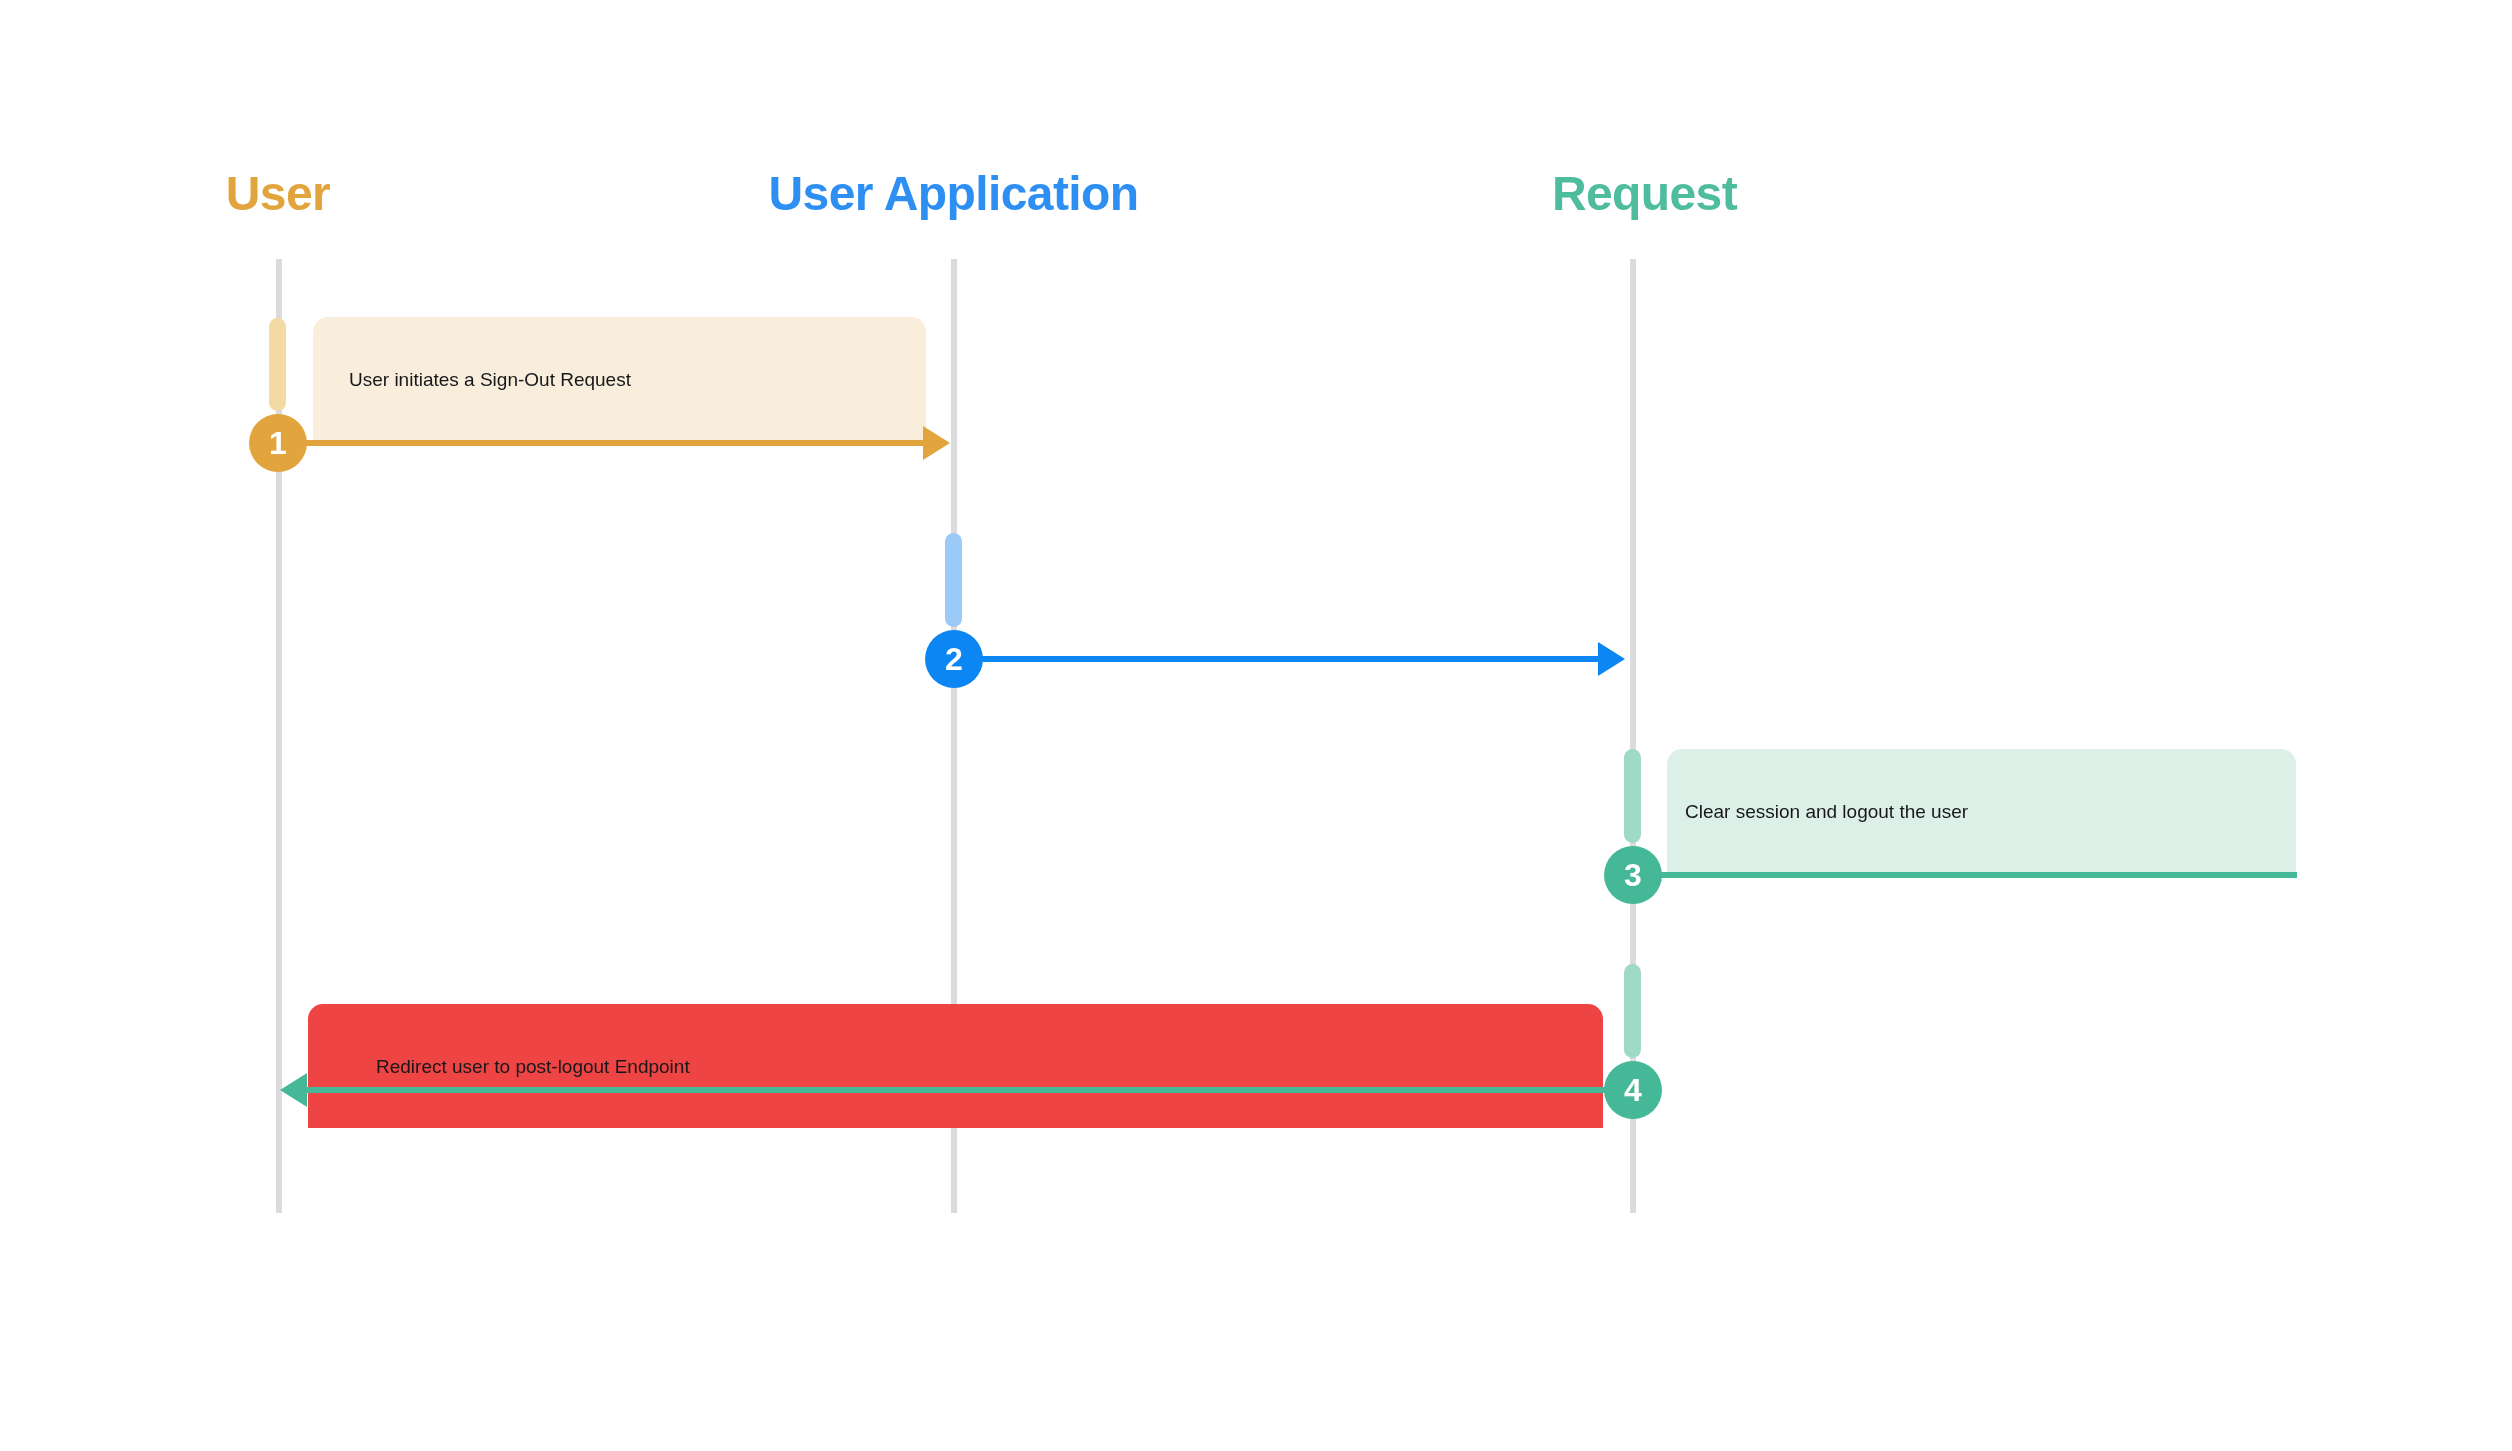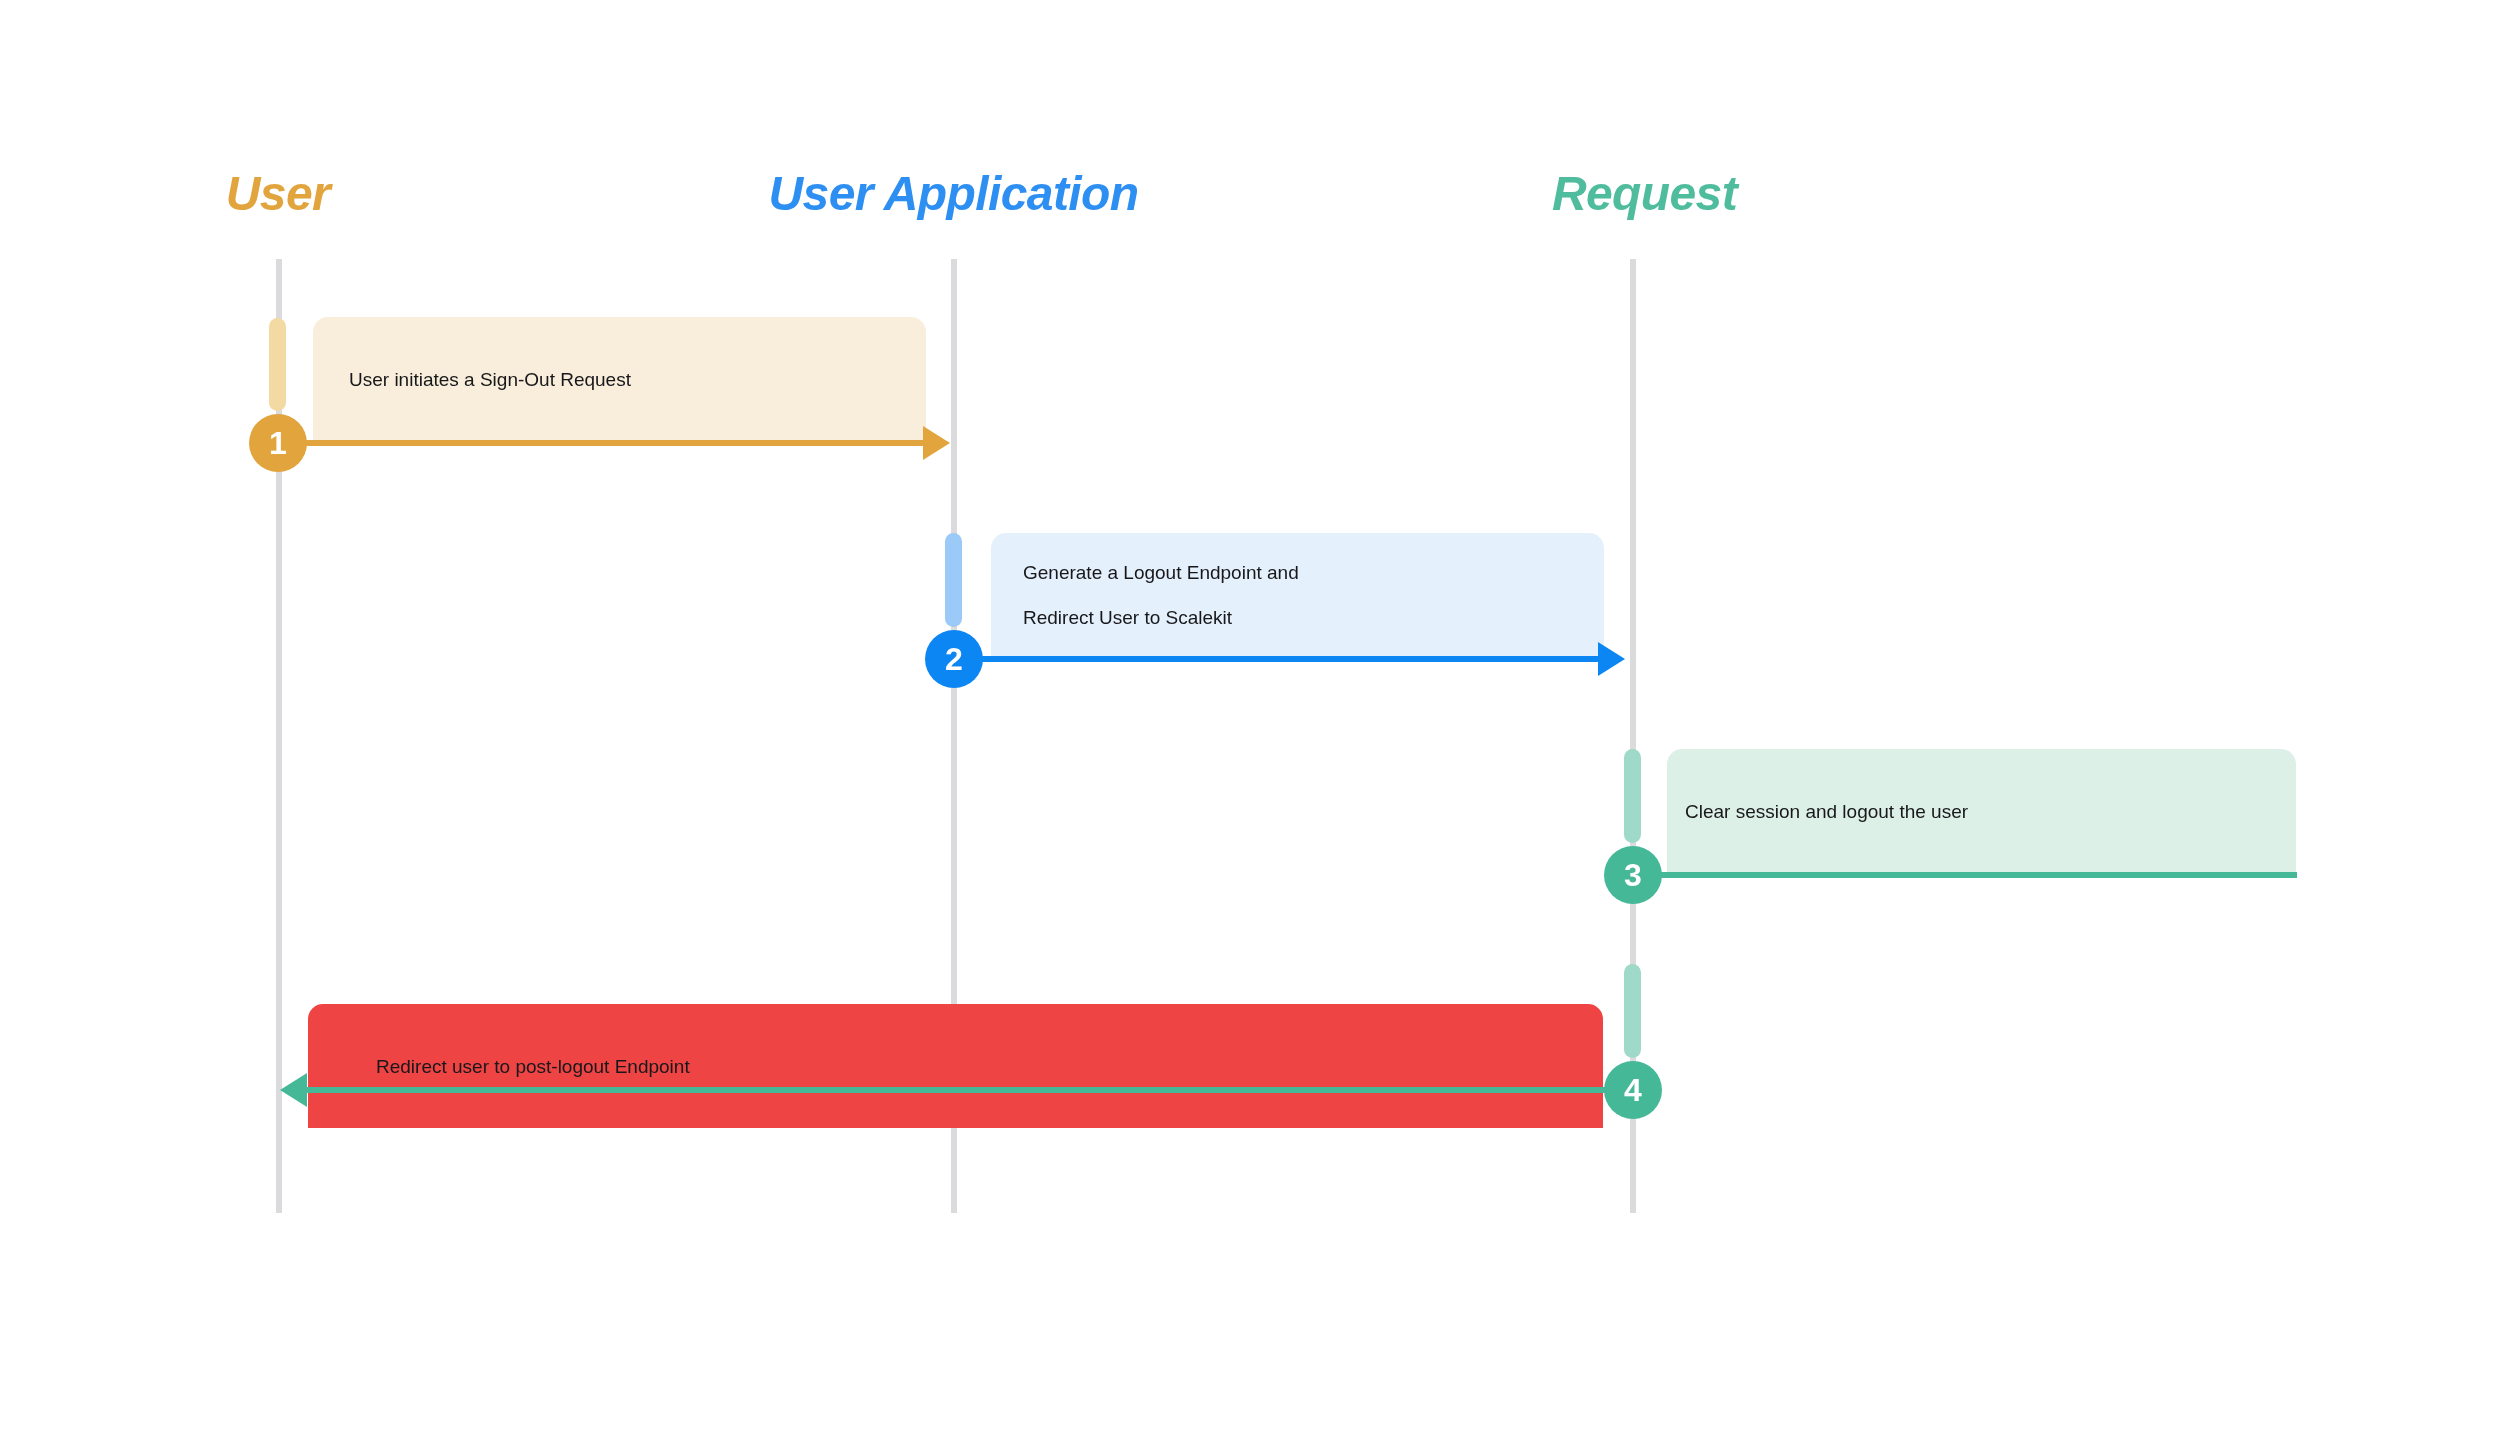"User" .actor-label { font-style: italic -> none }
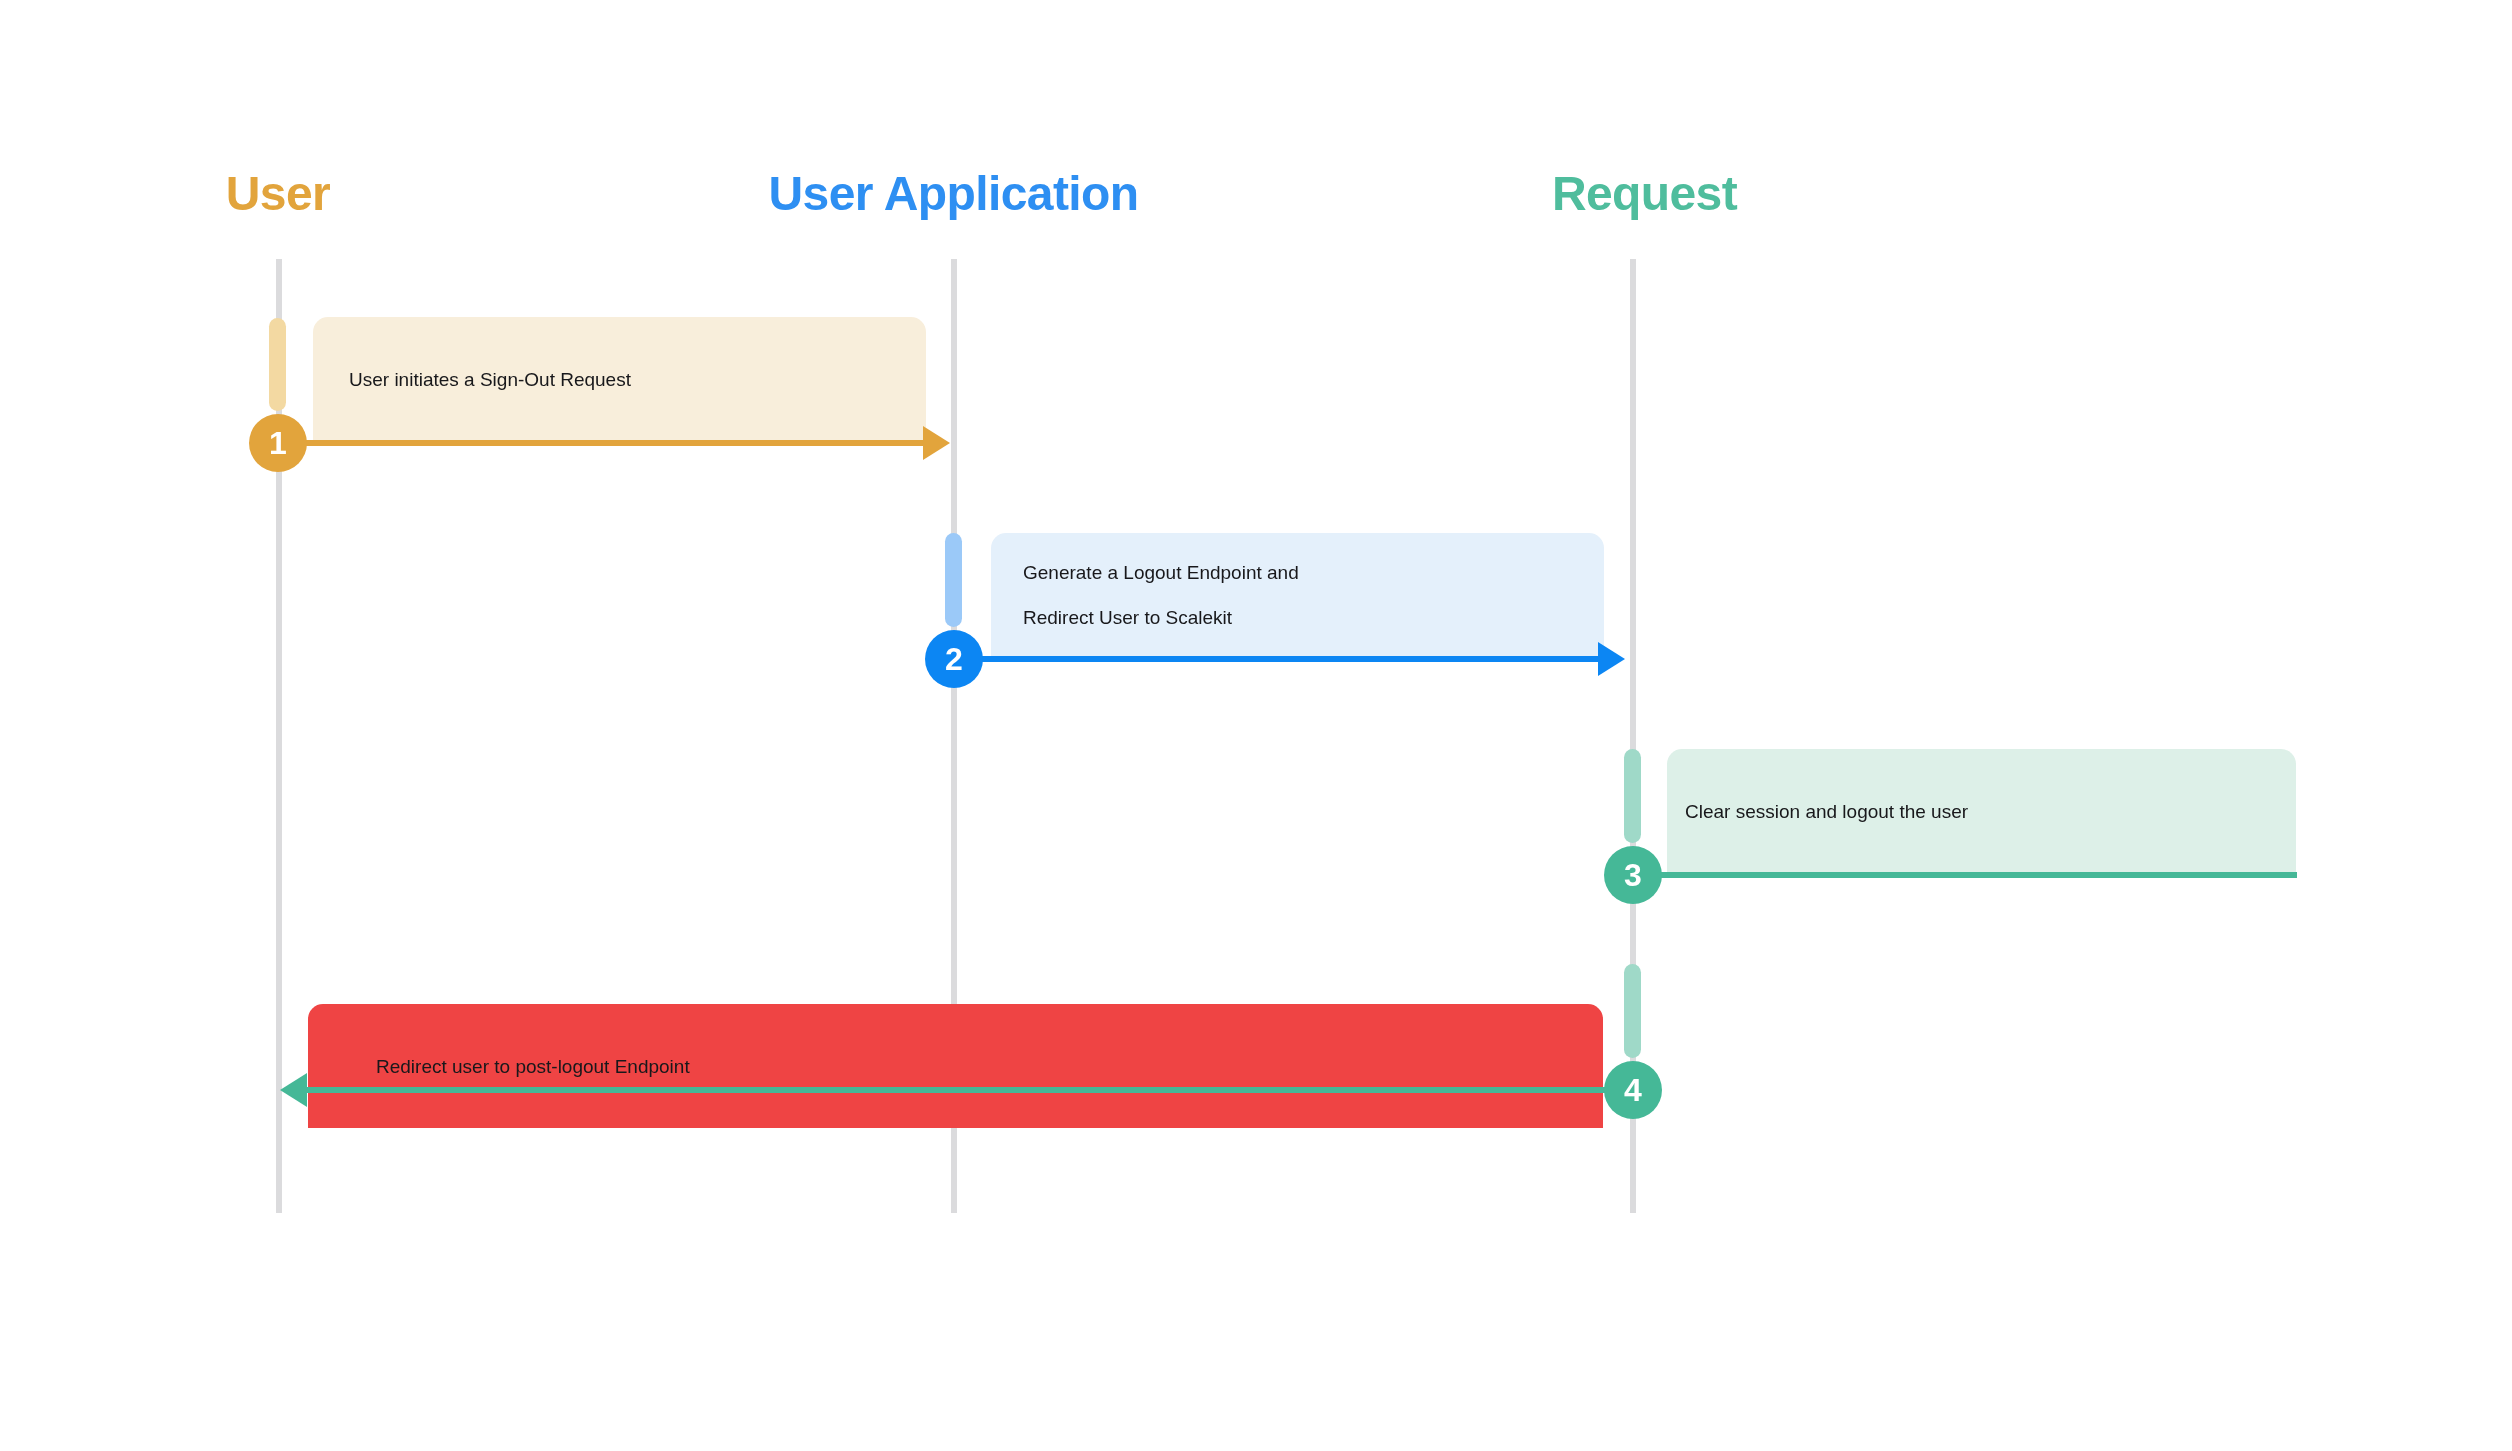"Generate a Logout Endpoint and" div.abs { html: <div> <div>Generate a Logout Endpoint and</div> <div>Redirect User to Scalekit</div> </div> -> none }
